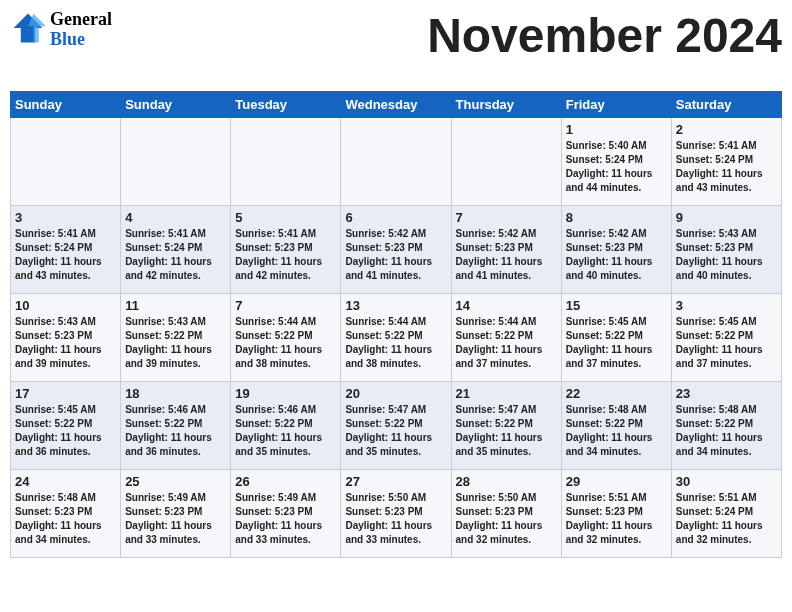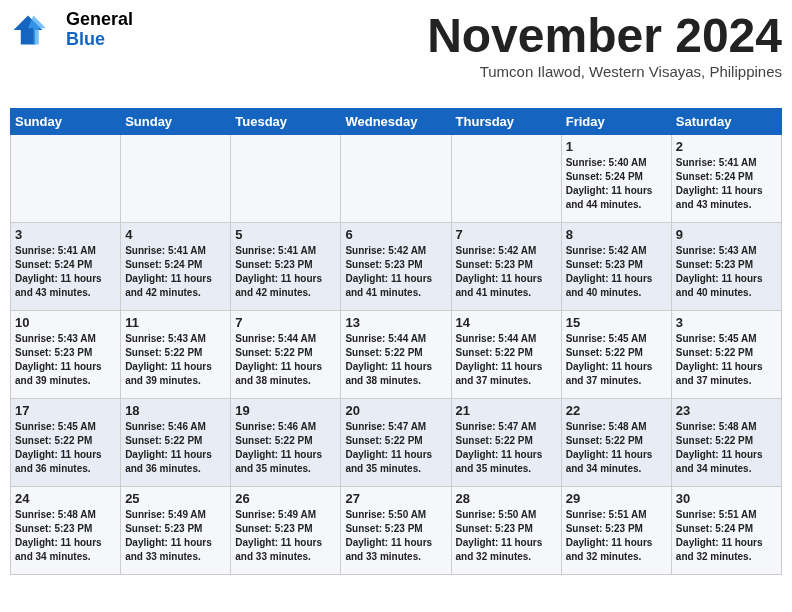"General" .logo { align-items: center -> none; font-family: none -> Liberation Serif, serif; gap: 20px -> 4px }
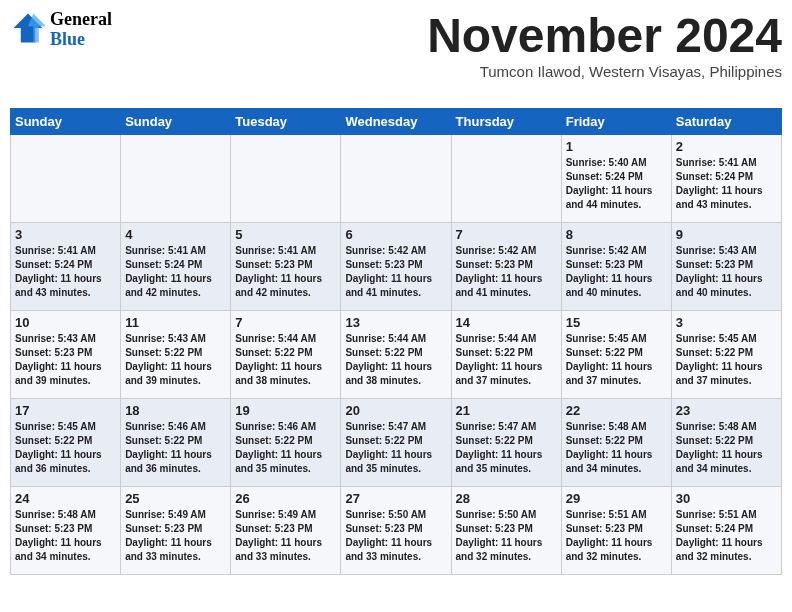"Tumcon Ilawod, Western Visayas," div.subtitle { html: <div>Tumcon Ilawod, Western Visayas, Philippines</div> -> none }
